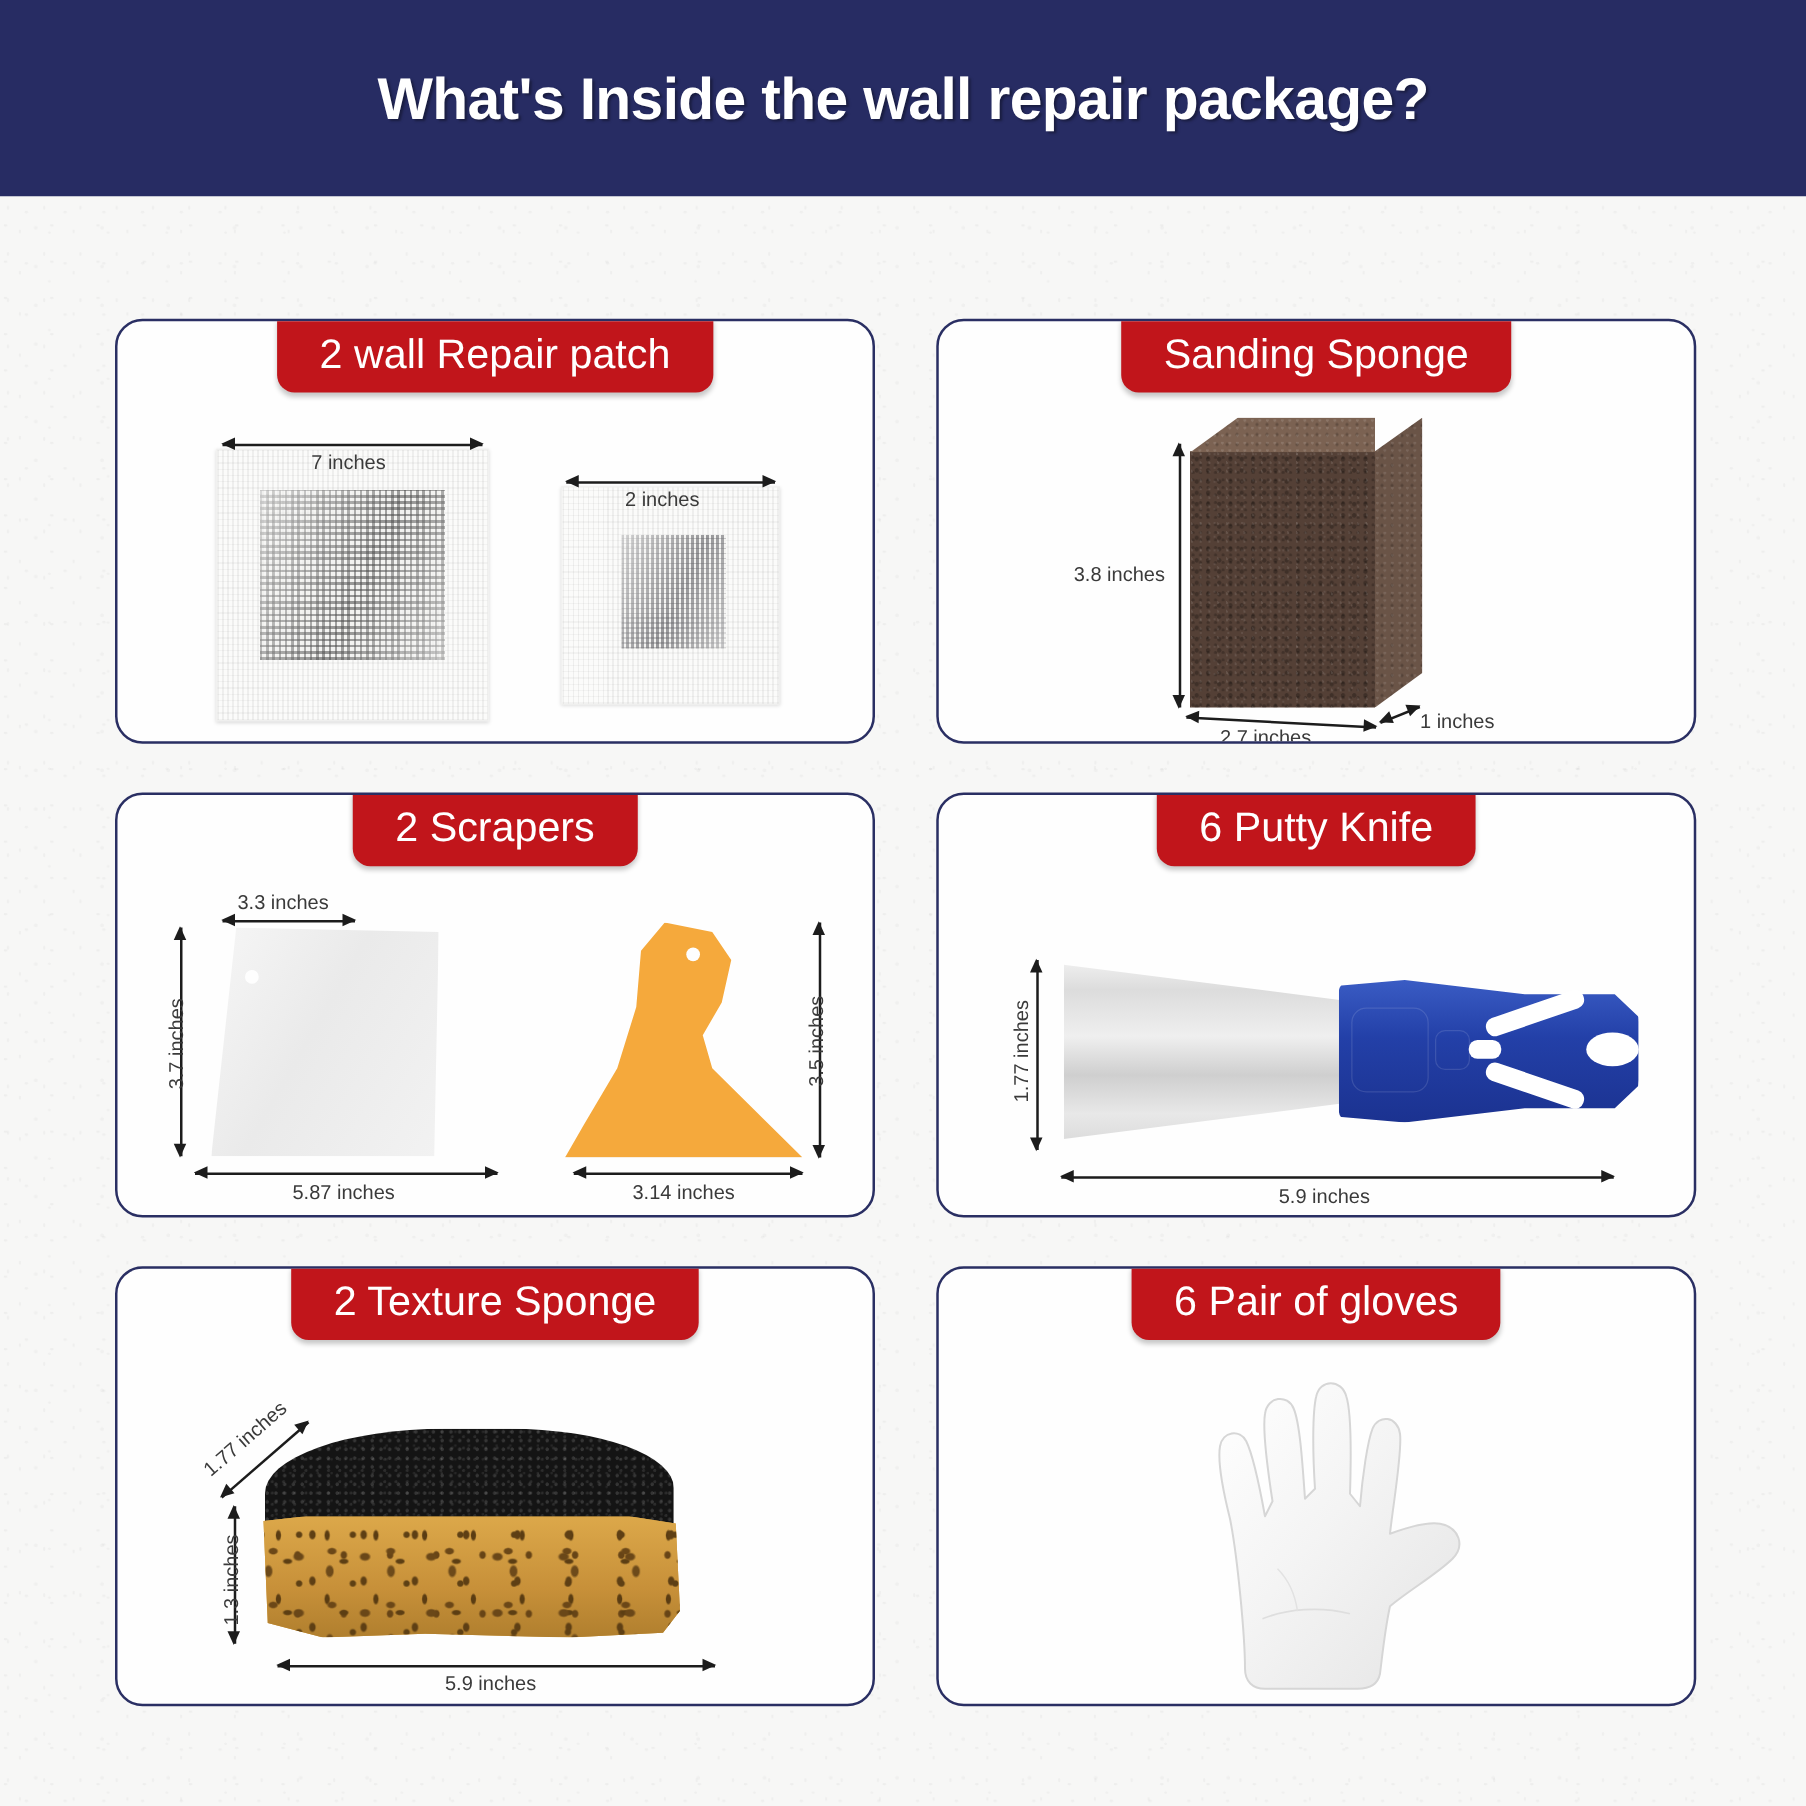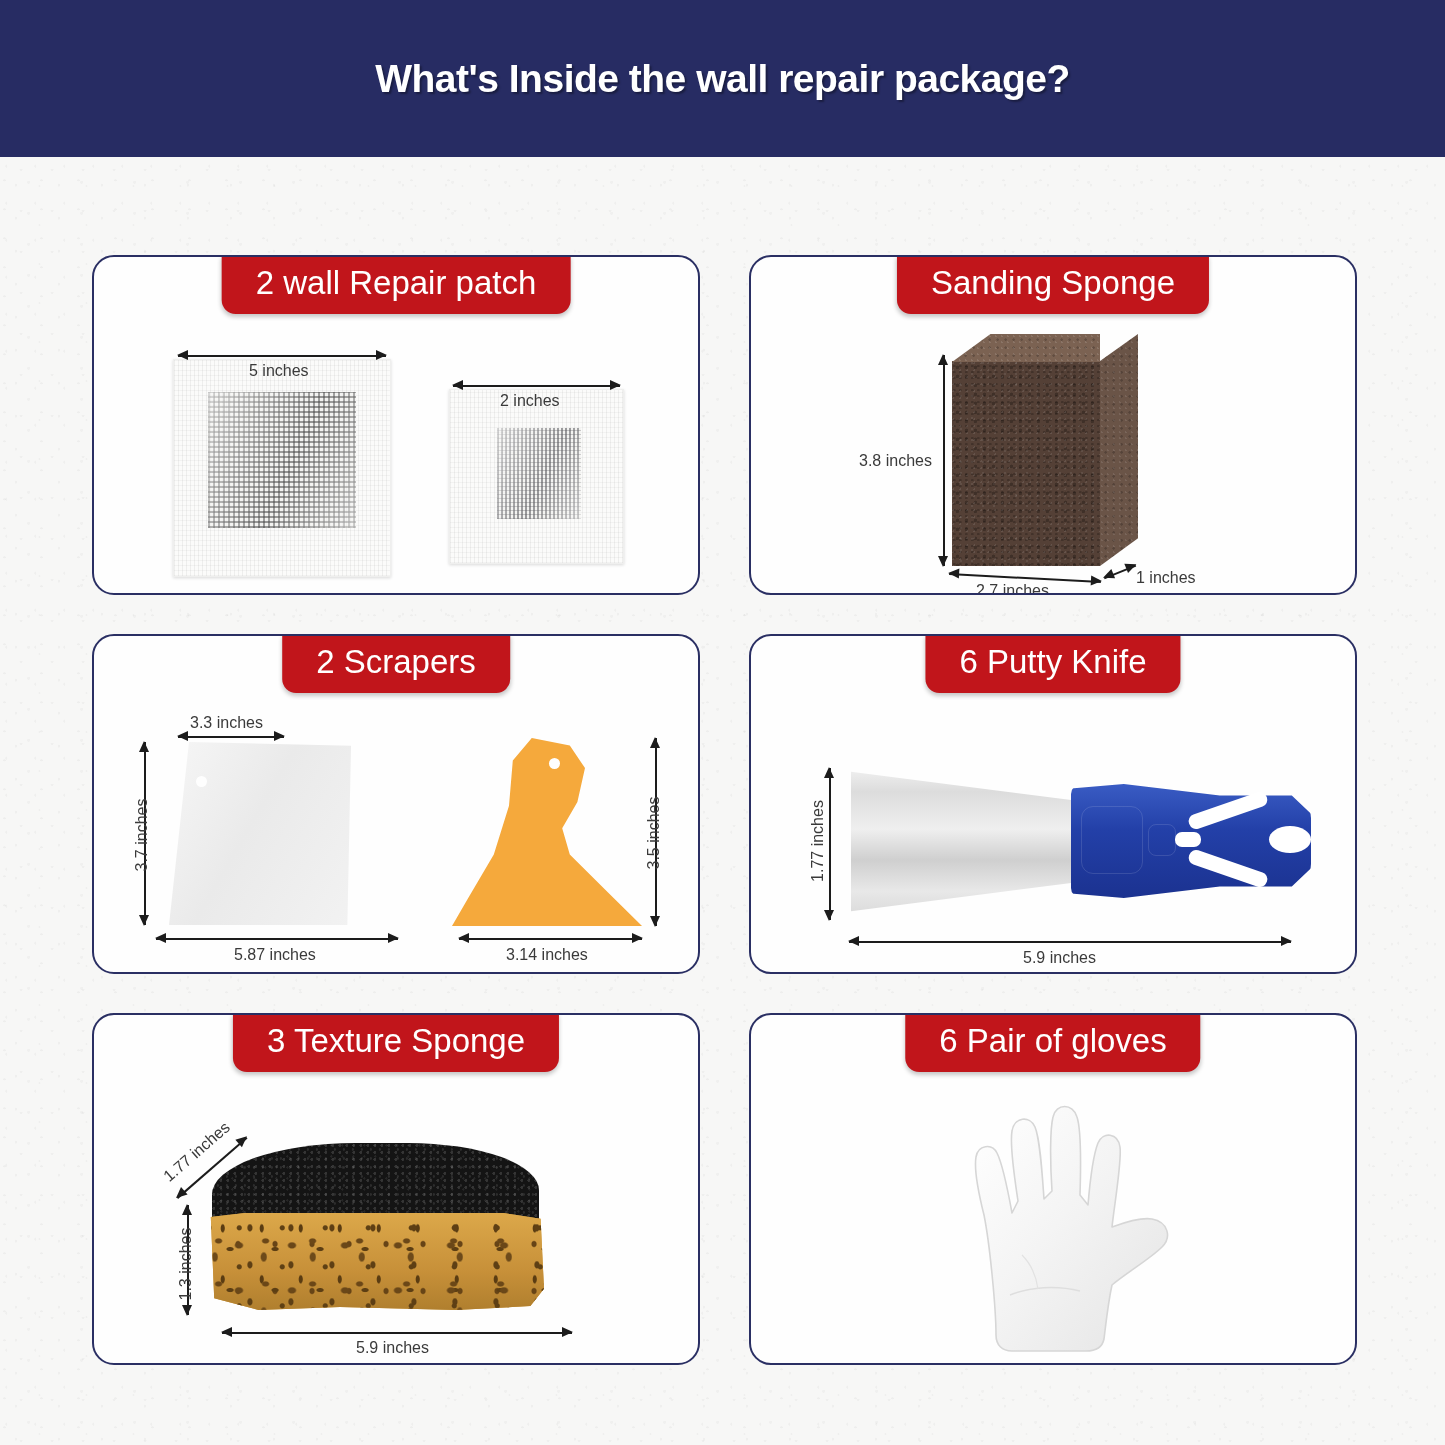"What's Inside the wall repair" .header-title { font-size: 39px -> 47px }
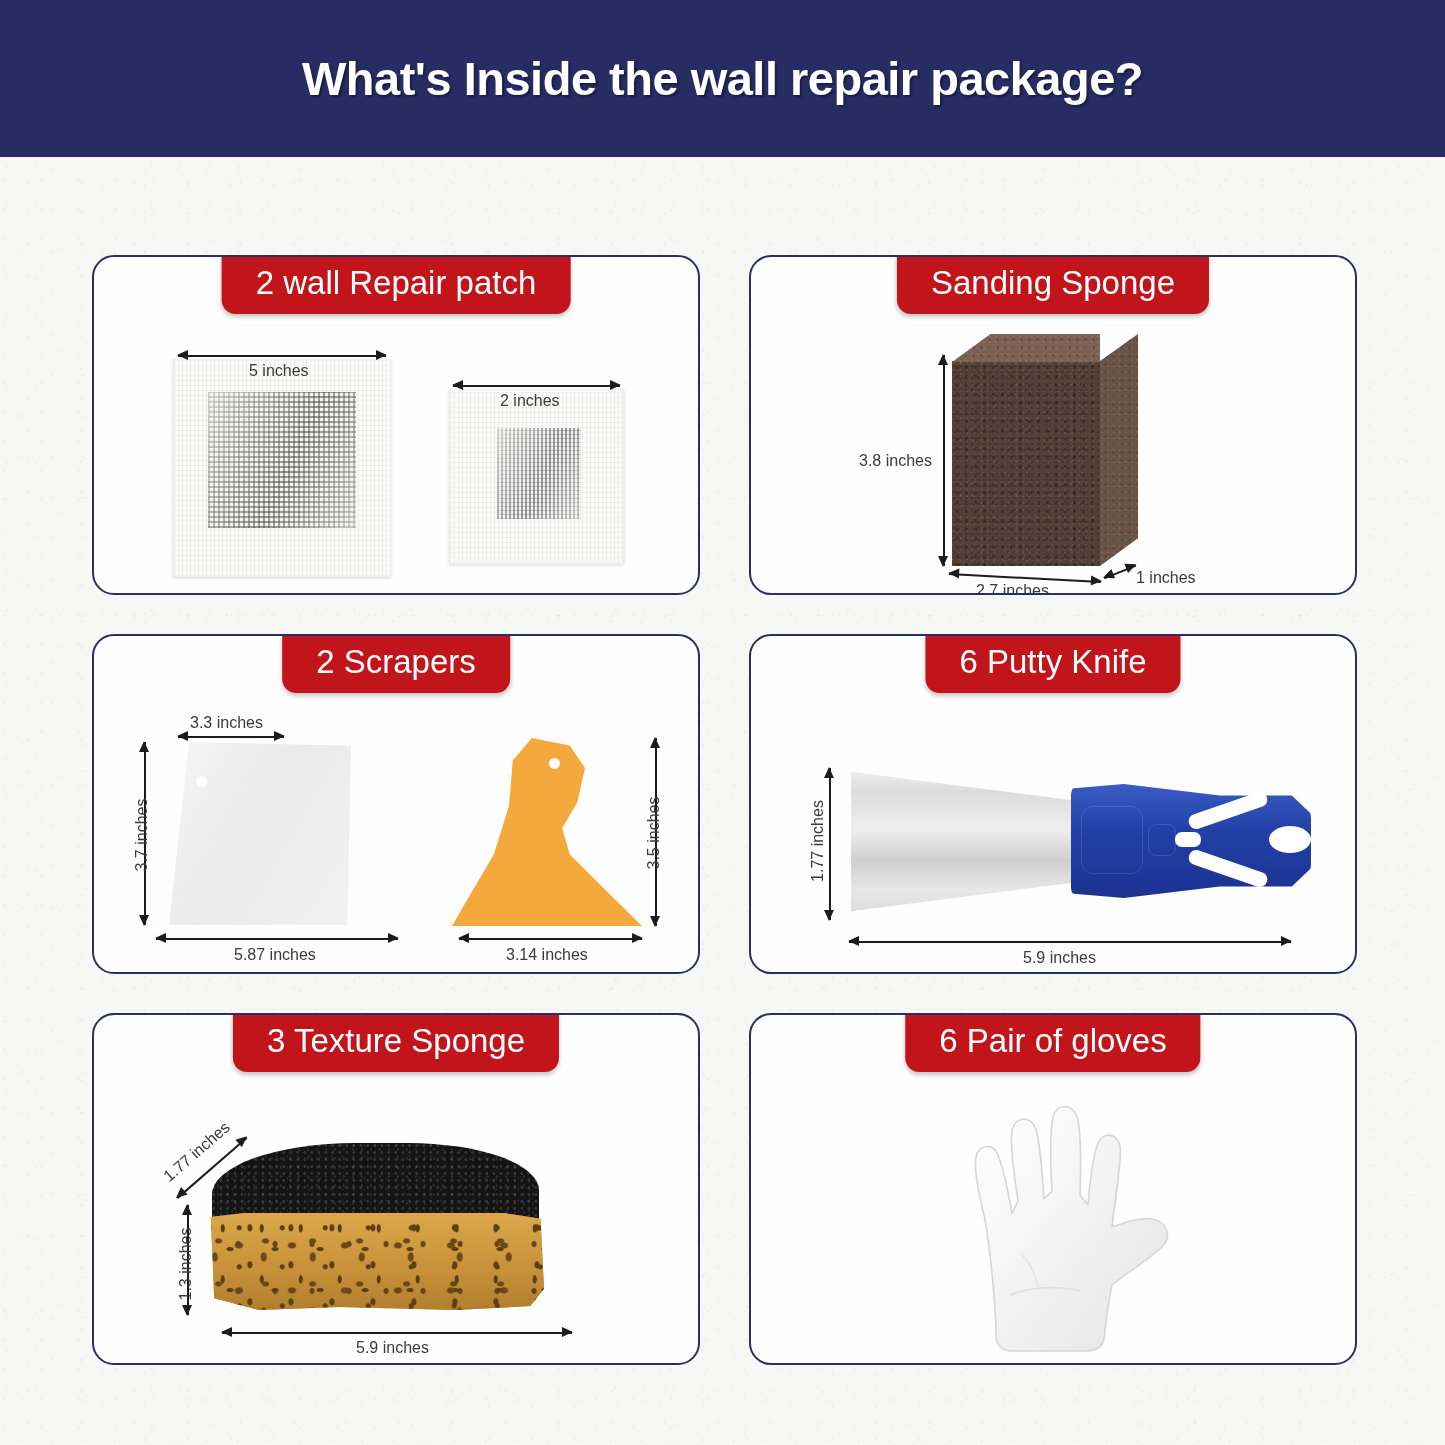"5 inches" div.dim { text: 5 -> 7 }
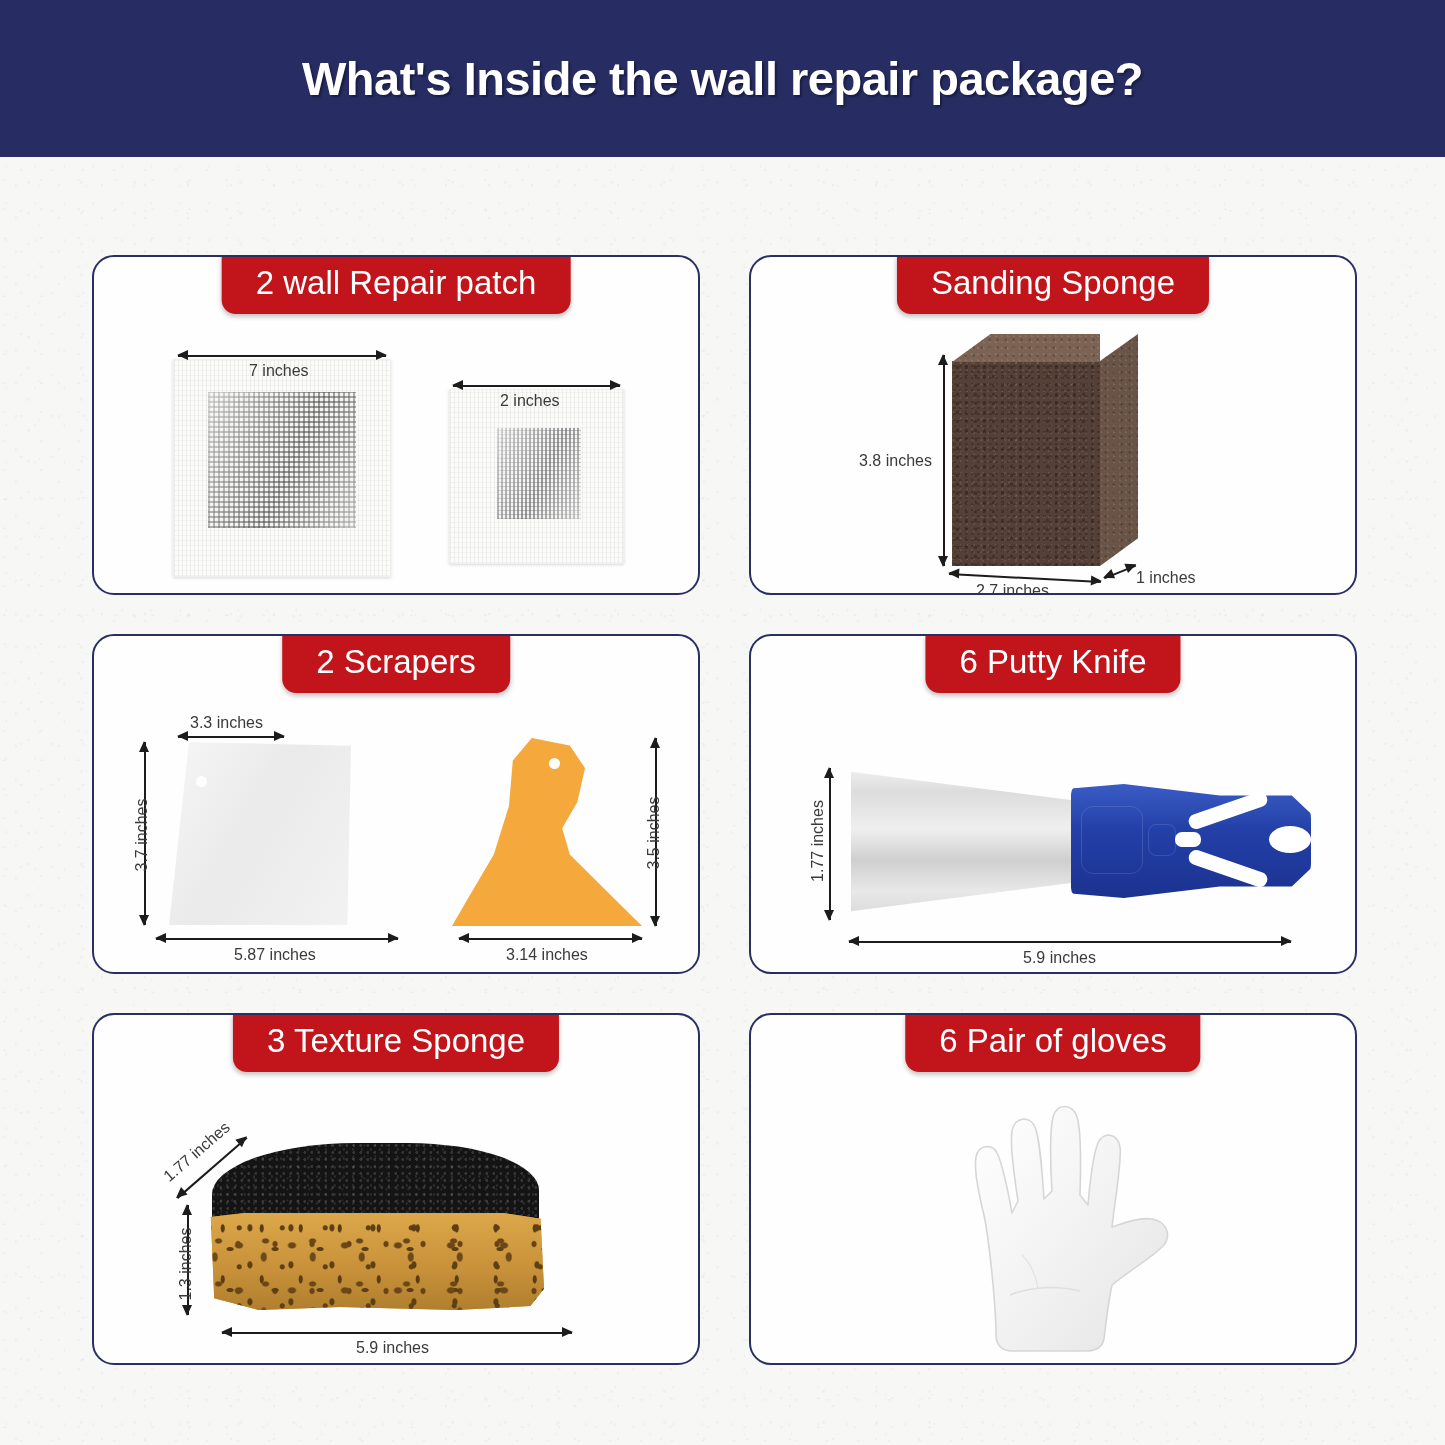"3 Texture Sponge" div.badge { text: 3 -> 2 }
